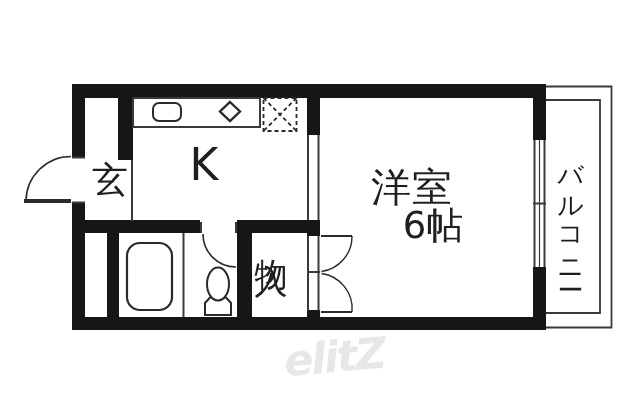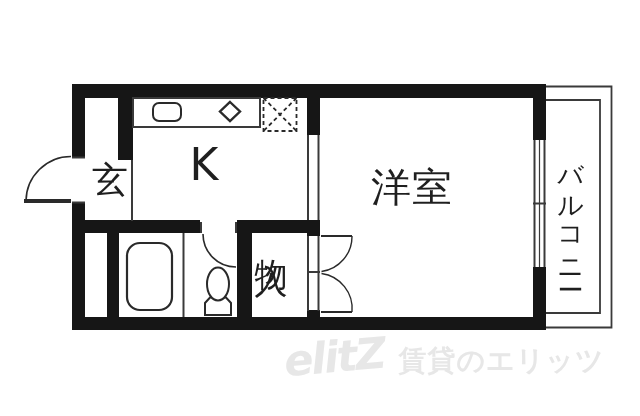"6帖" div.lbl { html: none -> <div>6帖</div> }
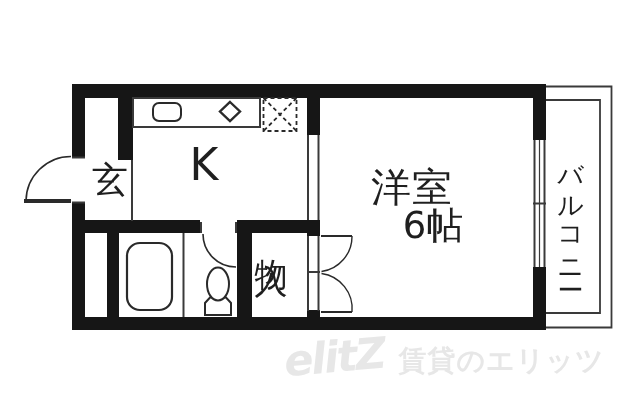"賃貸のエリッツ" span { html: <span>賃貸のエリッツ</span> -> none }
